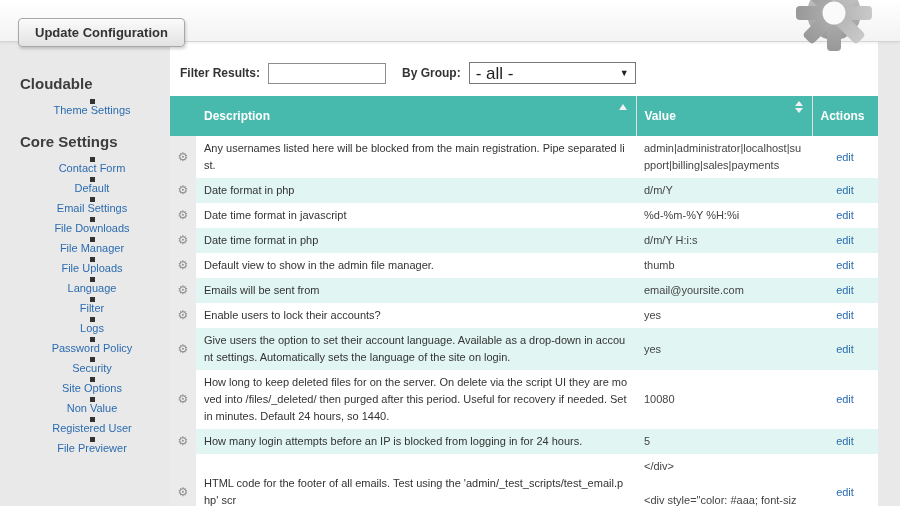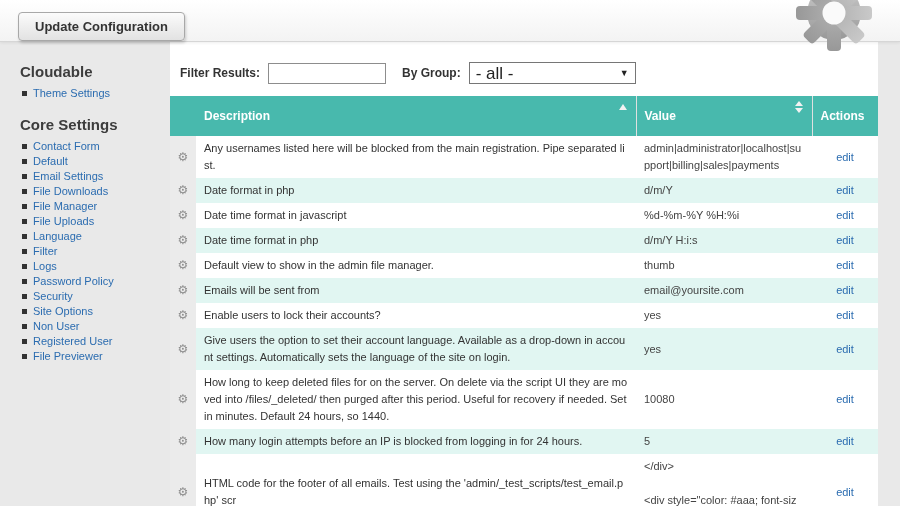"Update Configuration" .update-btn { top: 12px -> 18px }
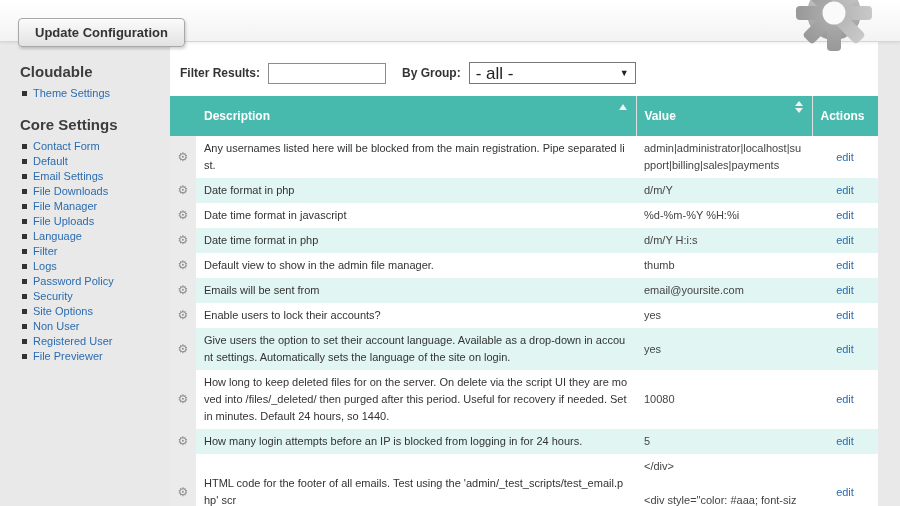"Cloudable" .side-section:first-child h2 { margin-top: 17px -> 29px }
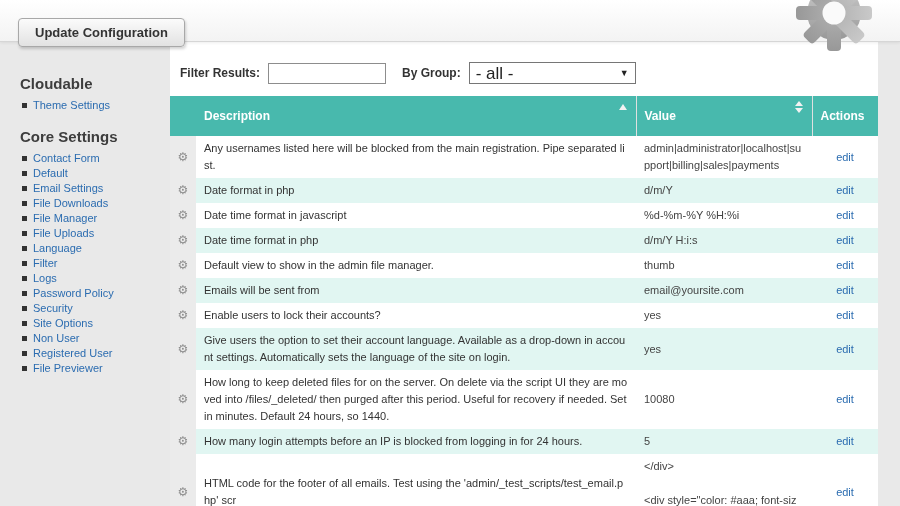"Theme Settings" .side-link { flex-direction: none -> column; gap: 6px -> none }
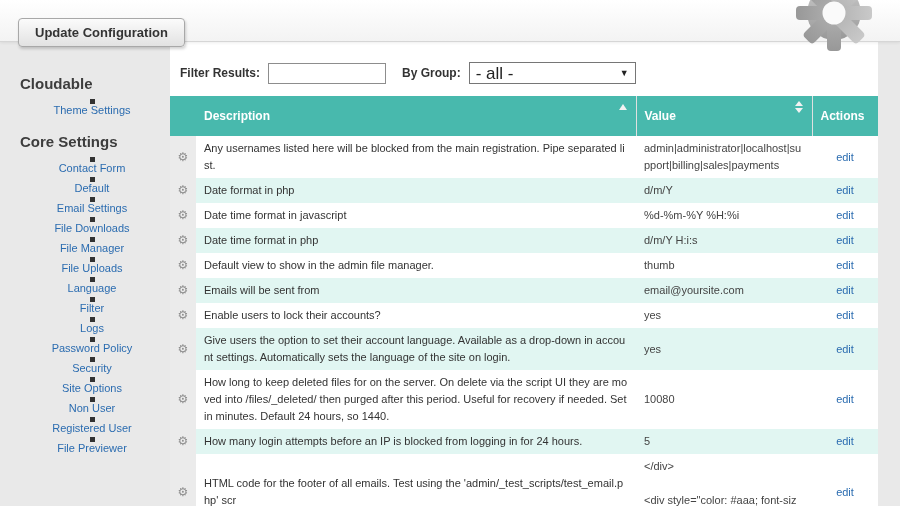"Non User" span { text: User -> Value }
